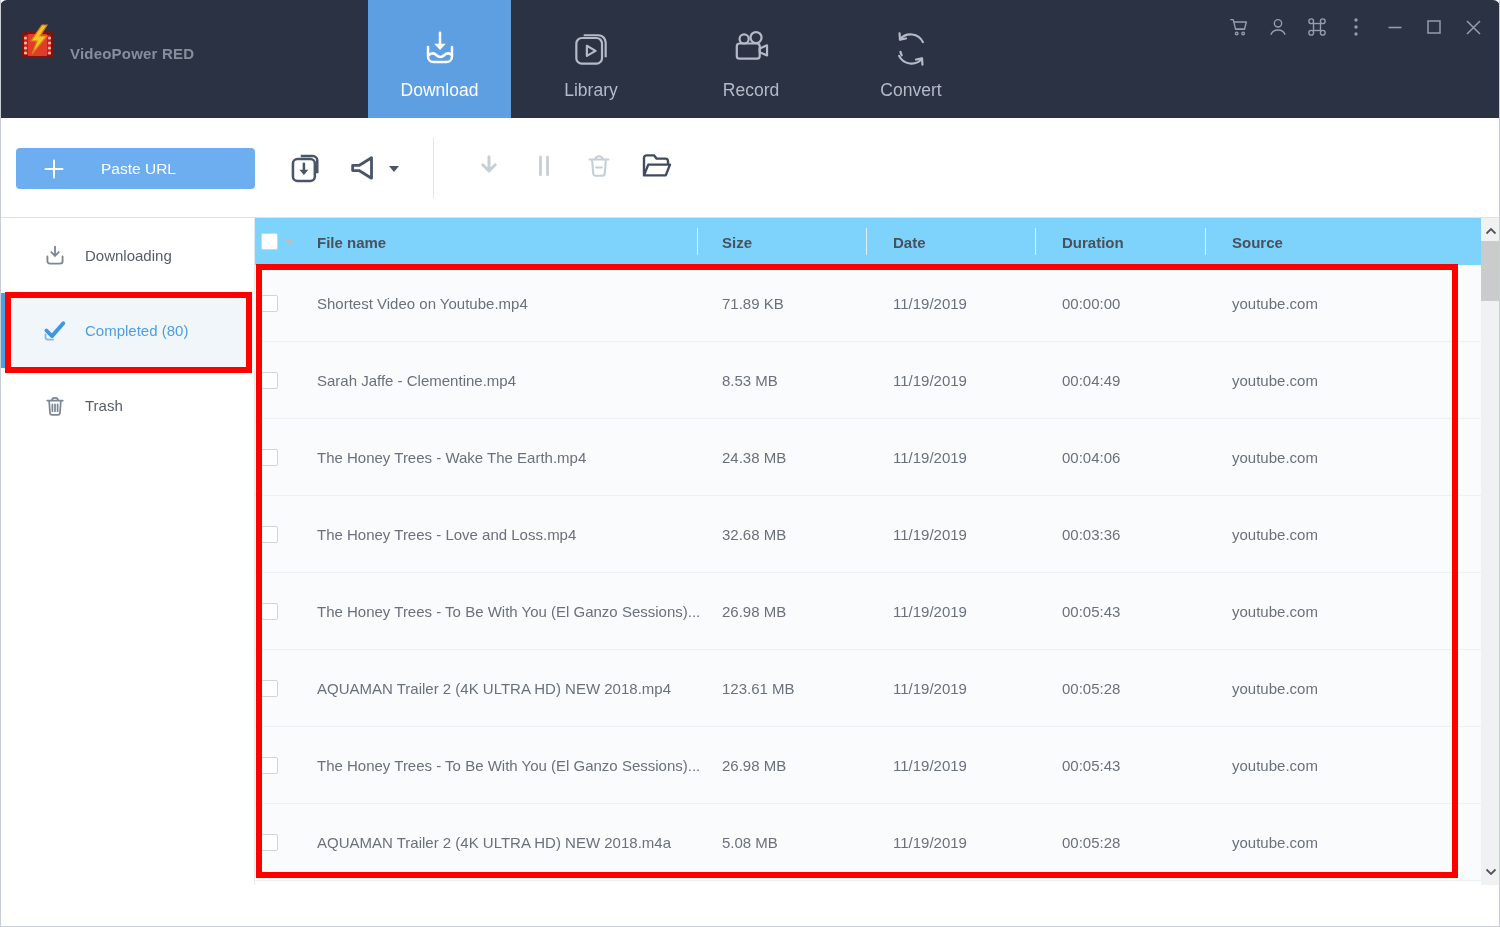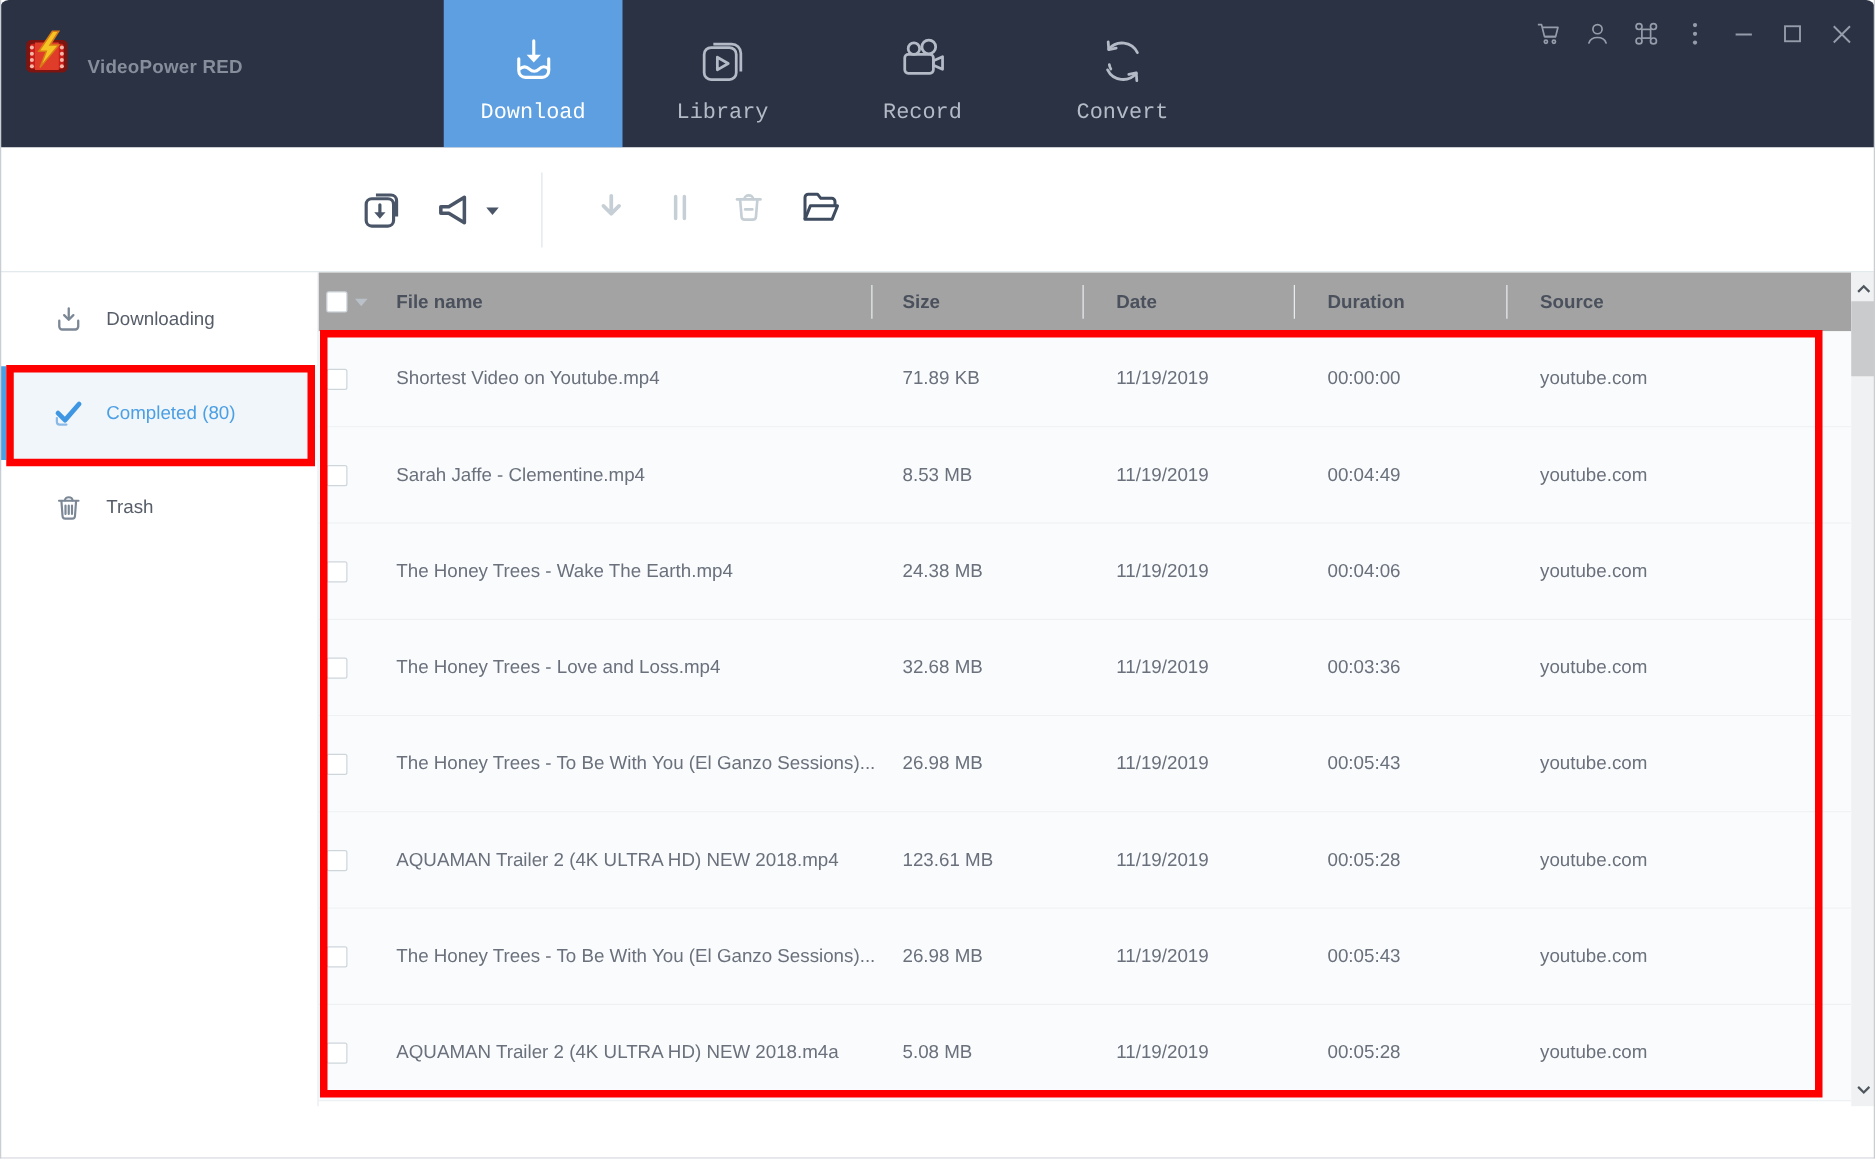"Download" .tabs { font-family: Liberation Mono, monospace -> none; left: 355px -> 368px }
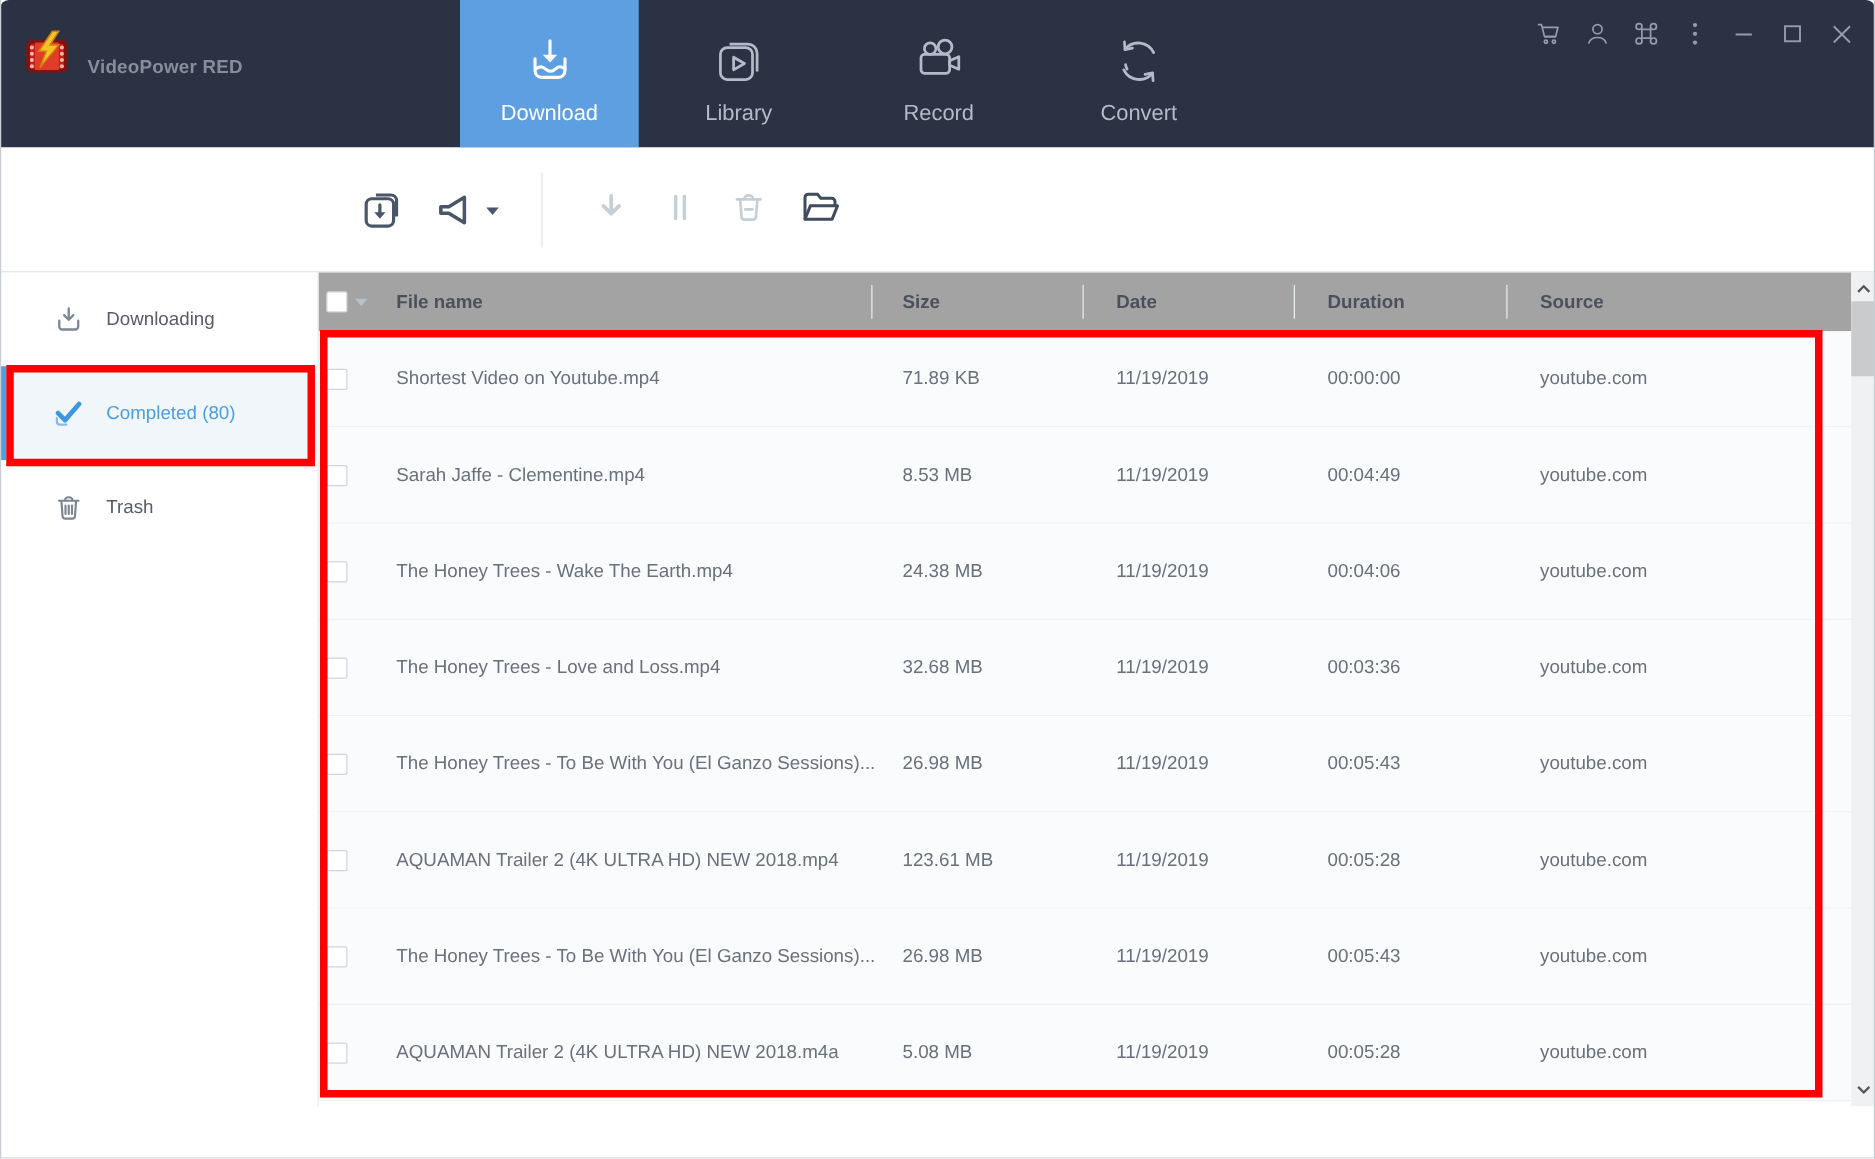"Paste URL" div.paste-btn { html: none -> <div> <span> <svg> <path></path> </svg> </span> <span>Paste URL</span> </div> }
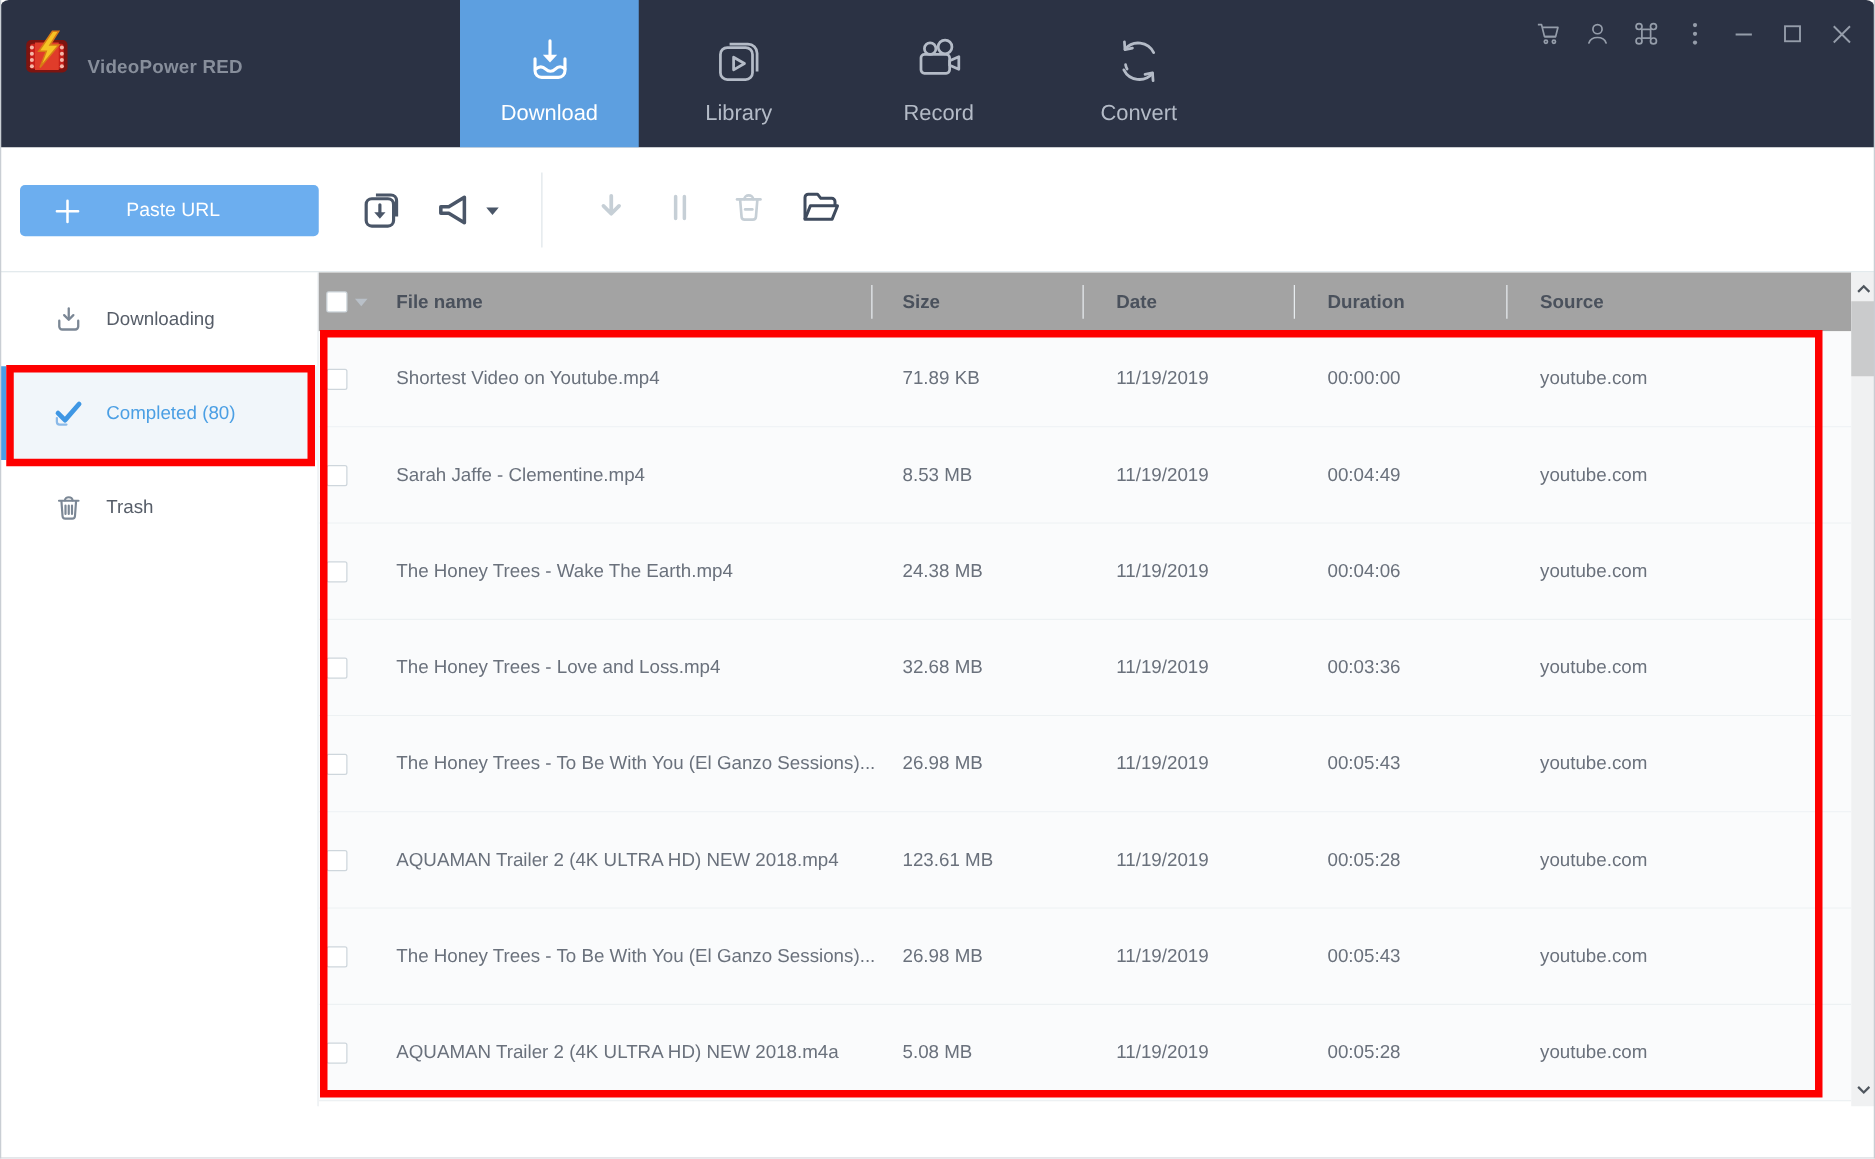"File name" .thead { background: #a3a3a3 -> #7dd3fc }
